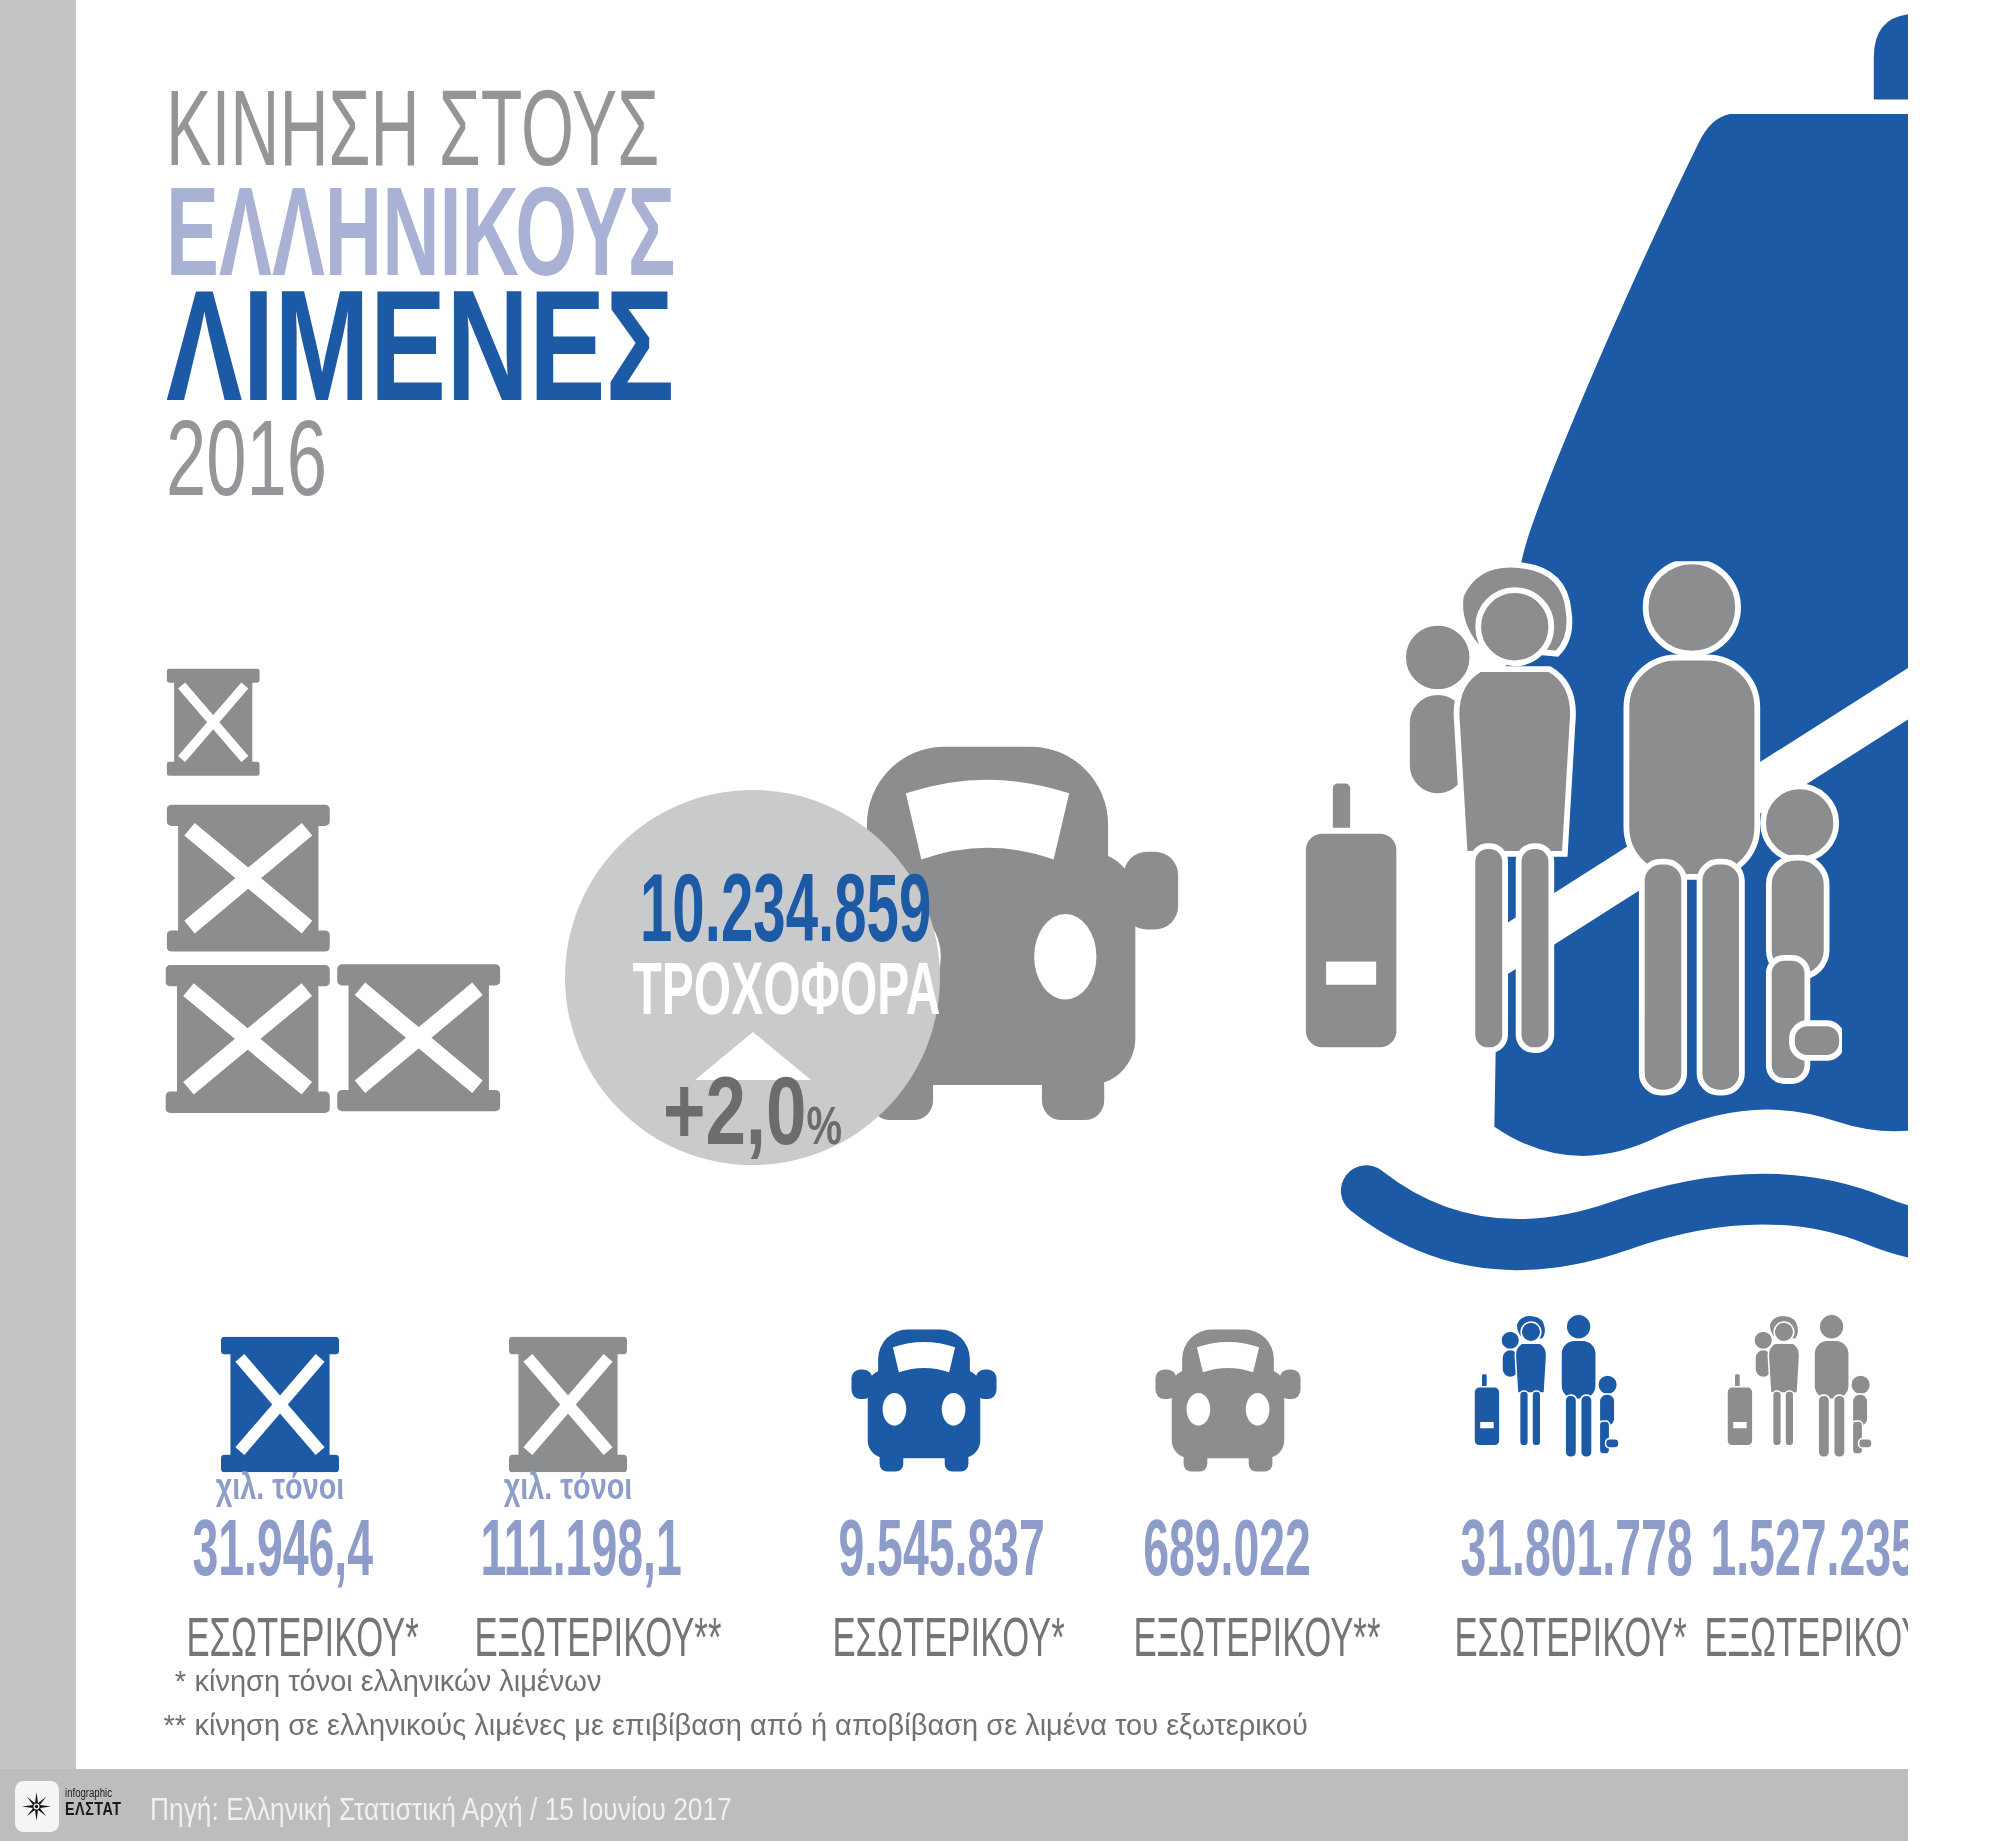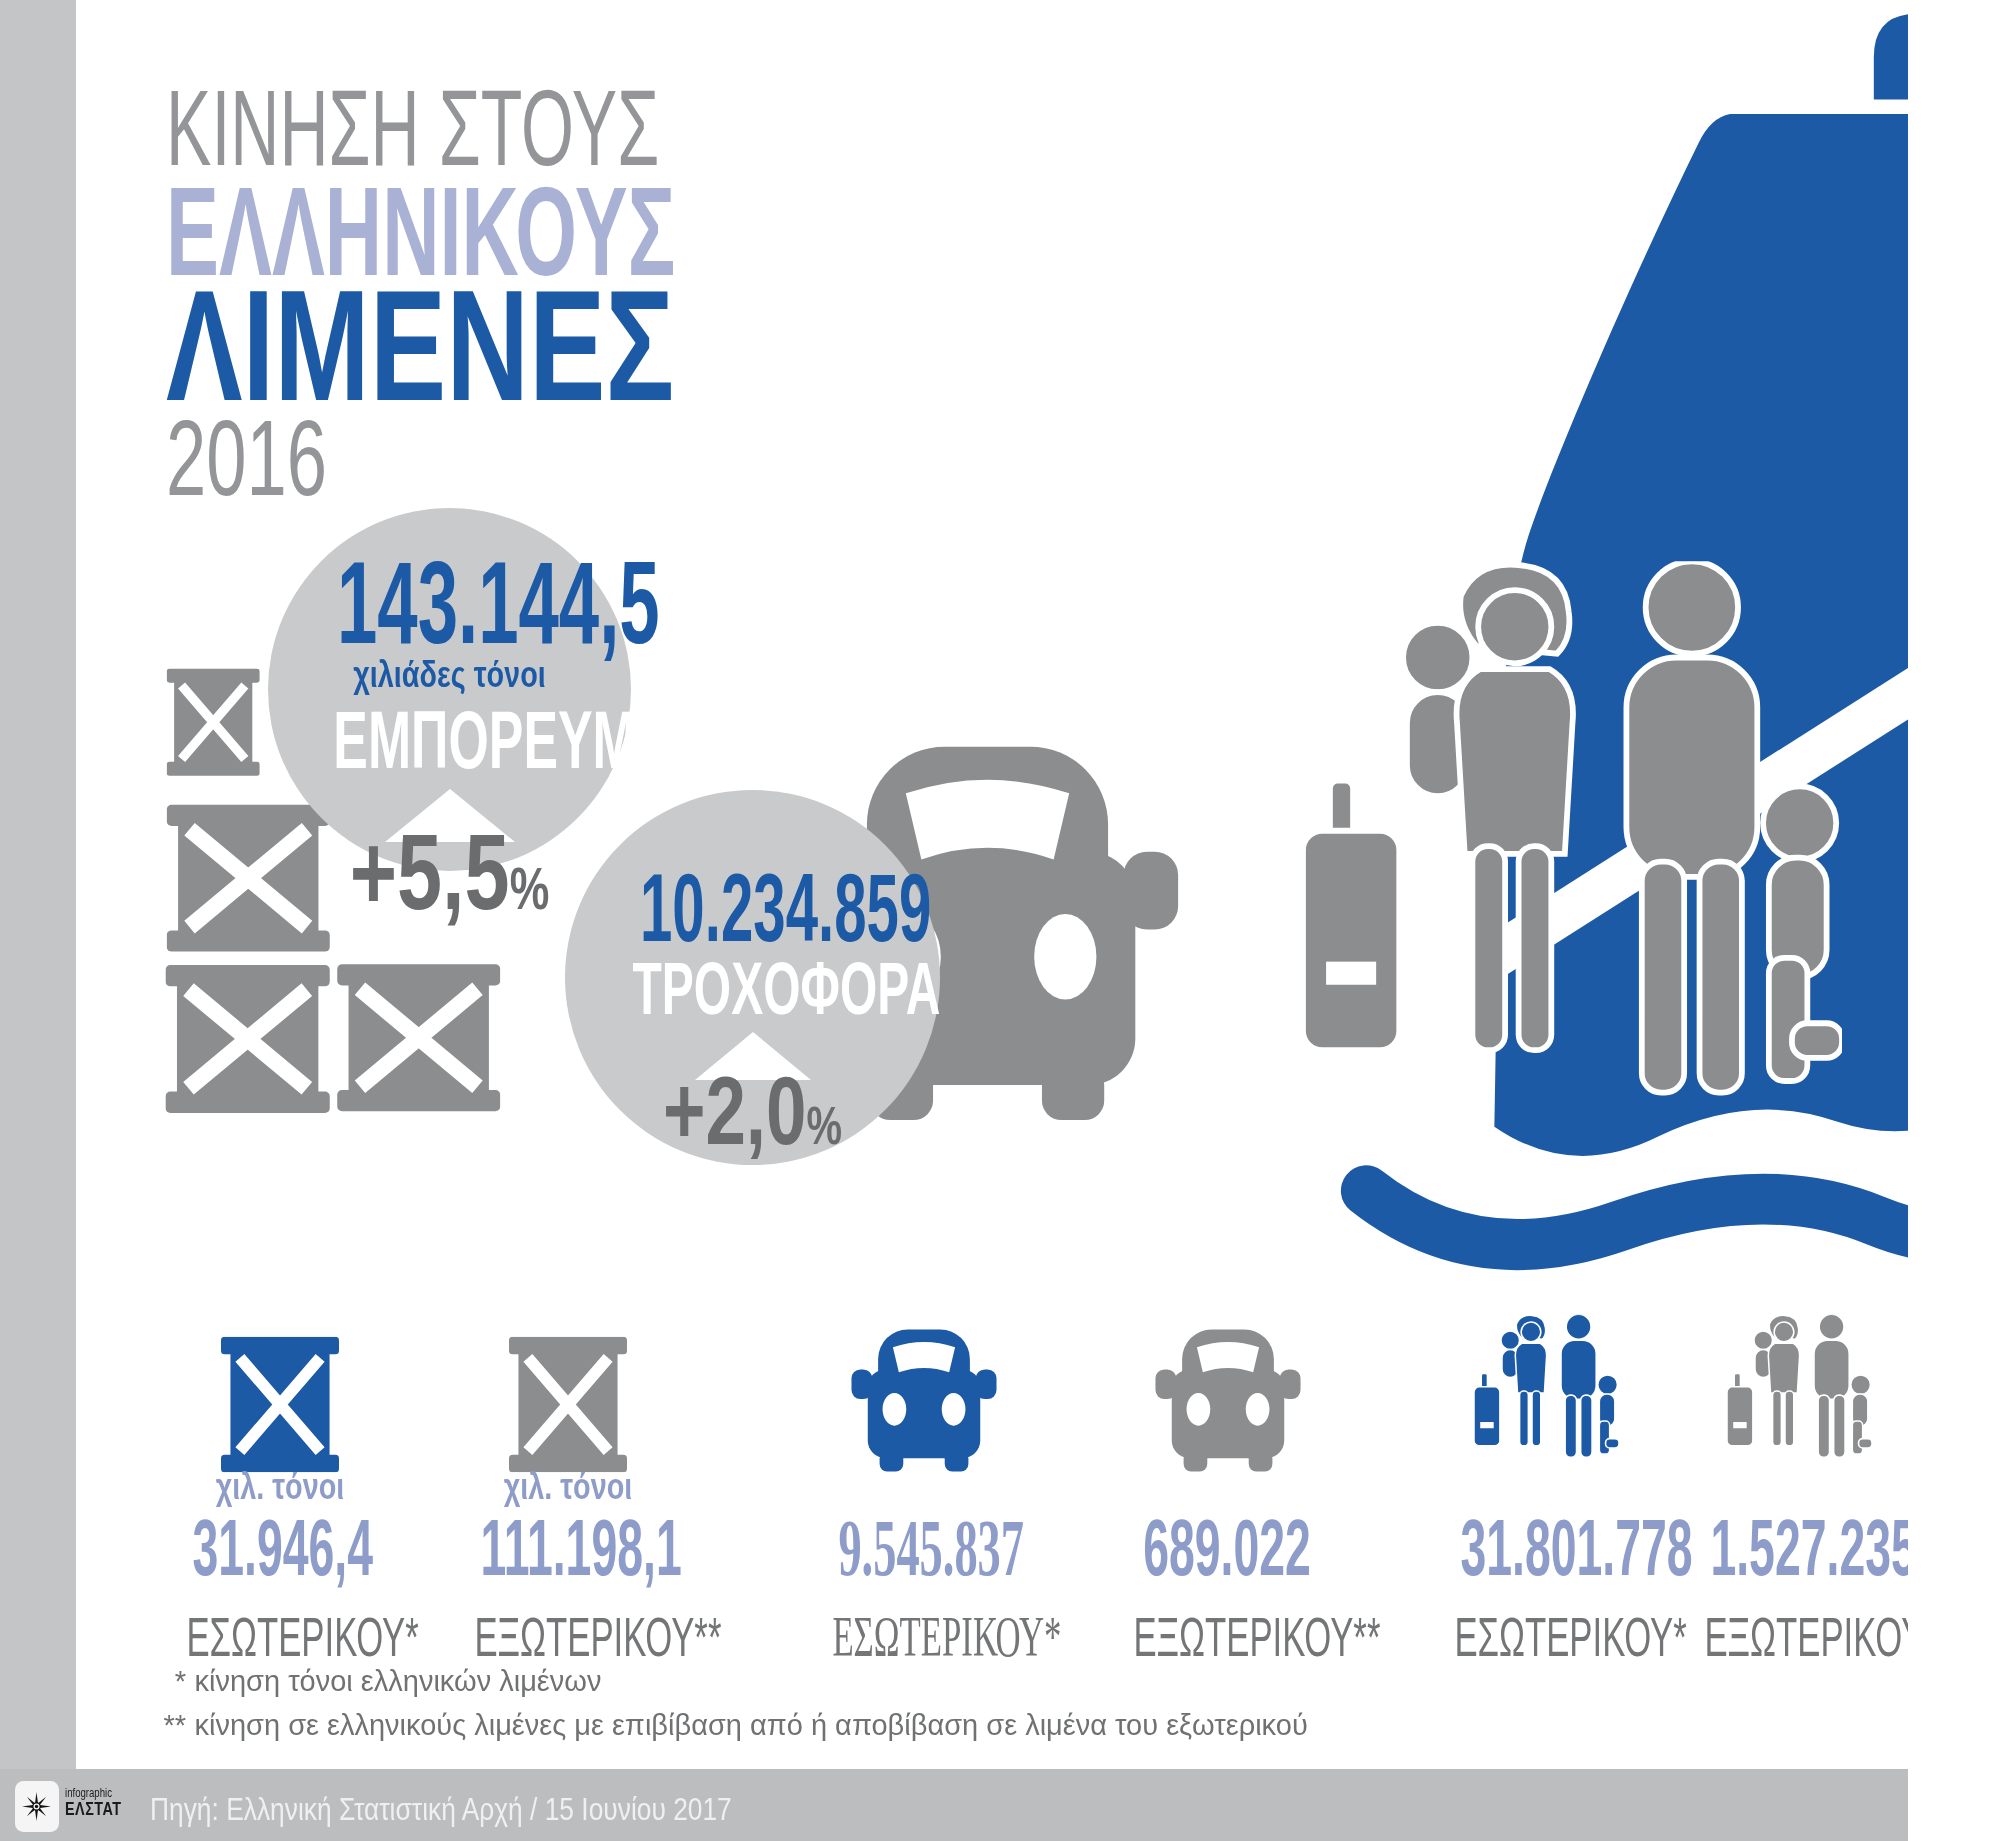"143.144,5" div.abs { html: <div> <div>143.144,5</div> <div>χιλιάδες τόνοι</div> <div>ΕΜΠΟΡΕΥΜΑΤΑ</div> <div> <div></div> </div> <div><span>+5,5</span><span>%</span></div> </div> -> none }
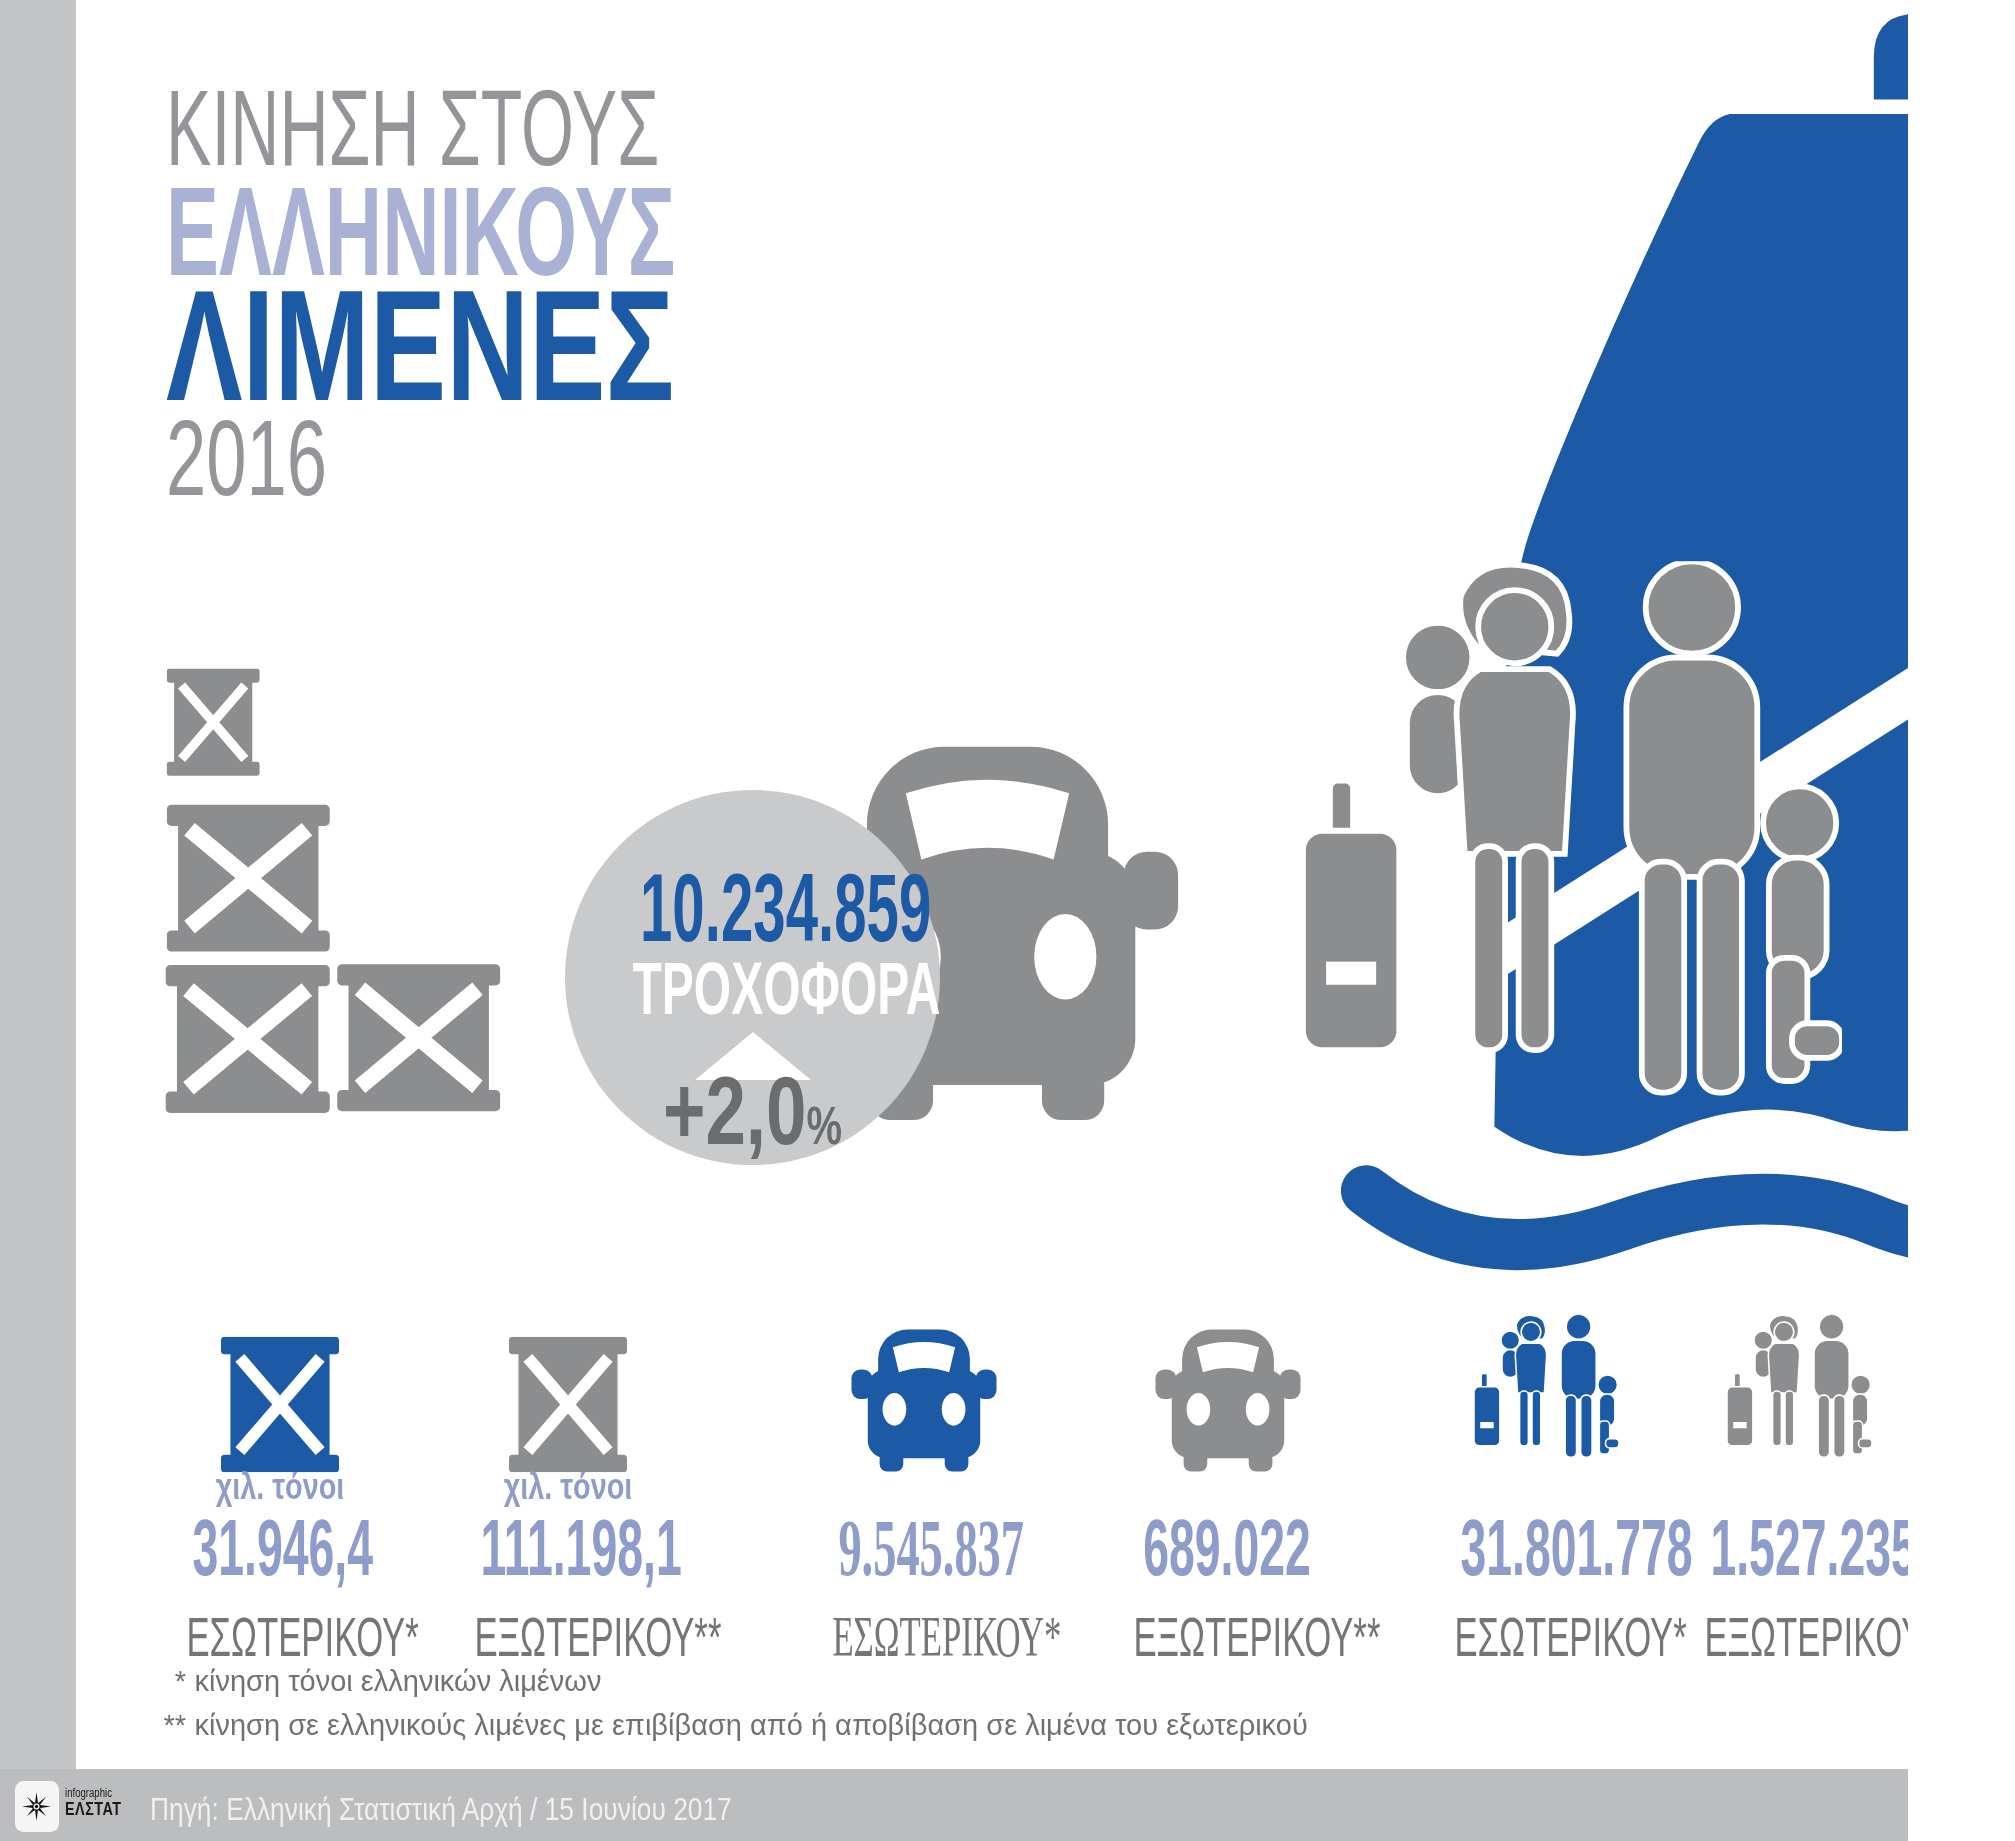"9.545.837" div.abs { font-family: Liberation Serif, serif -> none }
